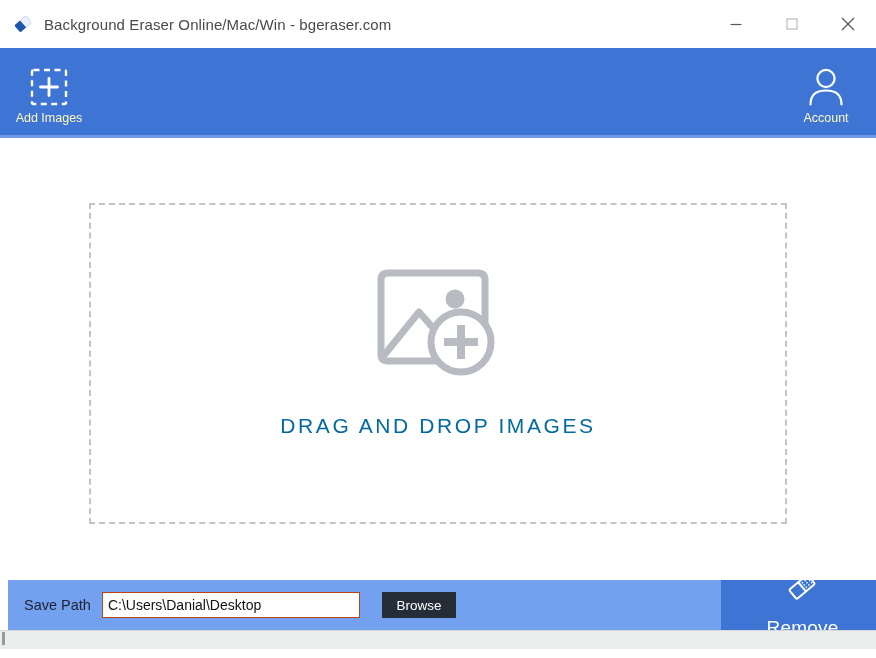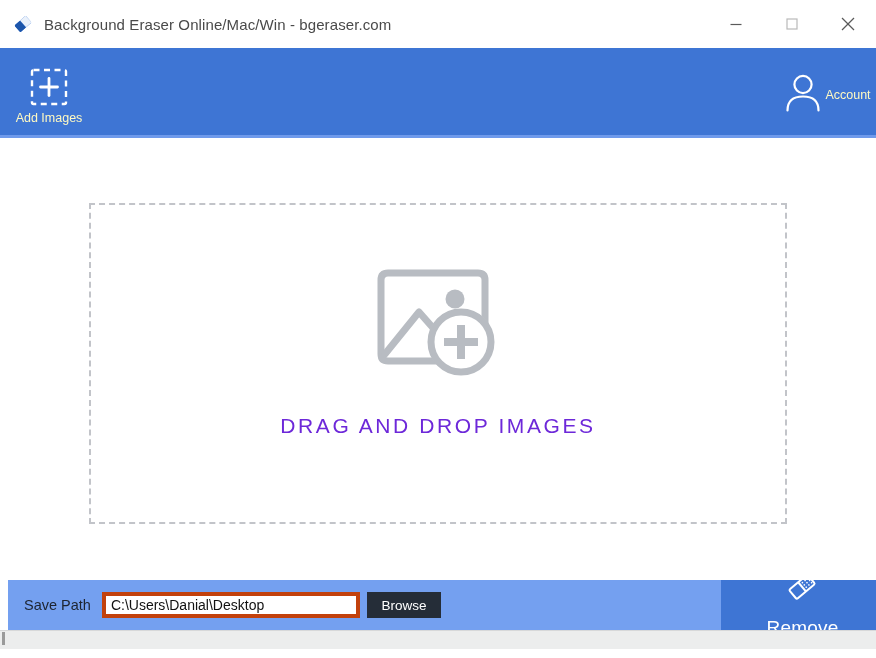"Account" .account-btn { flex-direction: row -> column }
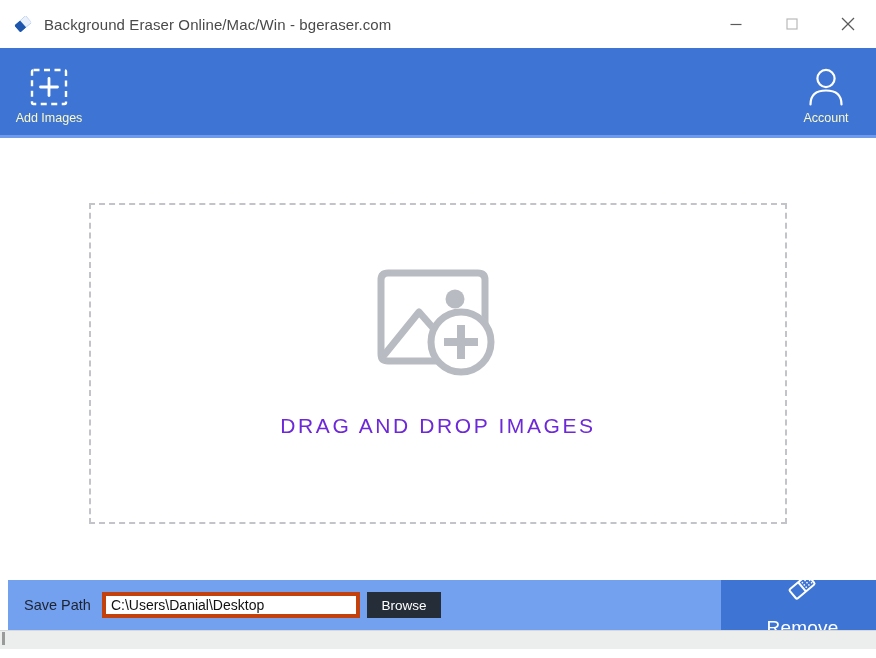"DRAG AND DROP IMAGES" .drop-text { color: #6d28d9 -> #0369a1 }
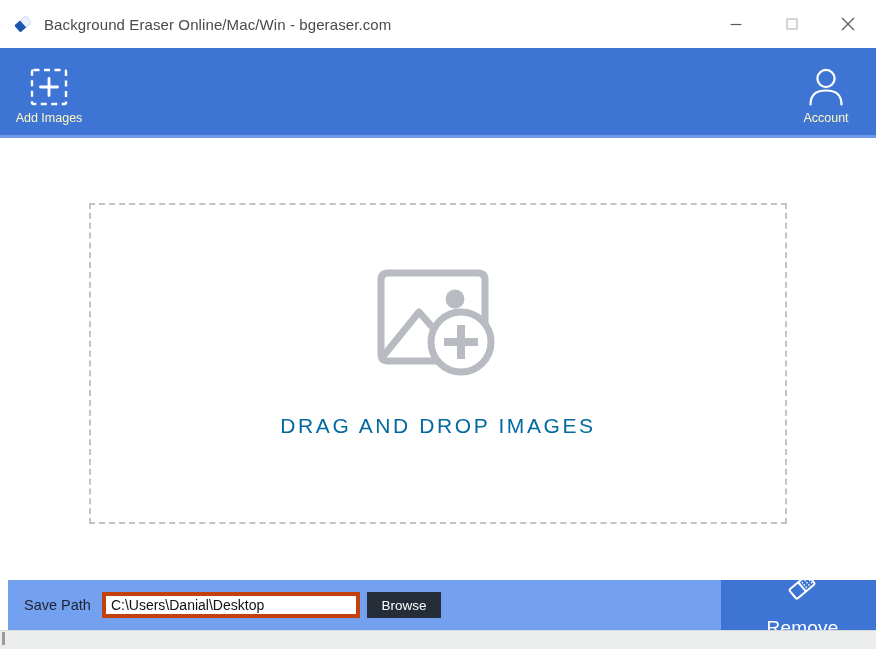"C:\Users\Danial\Desktop" .path-input { border: 4px solid #c2410c -> 1px solid #c2410c }
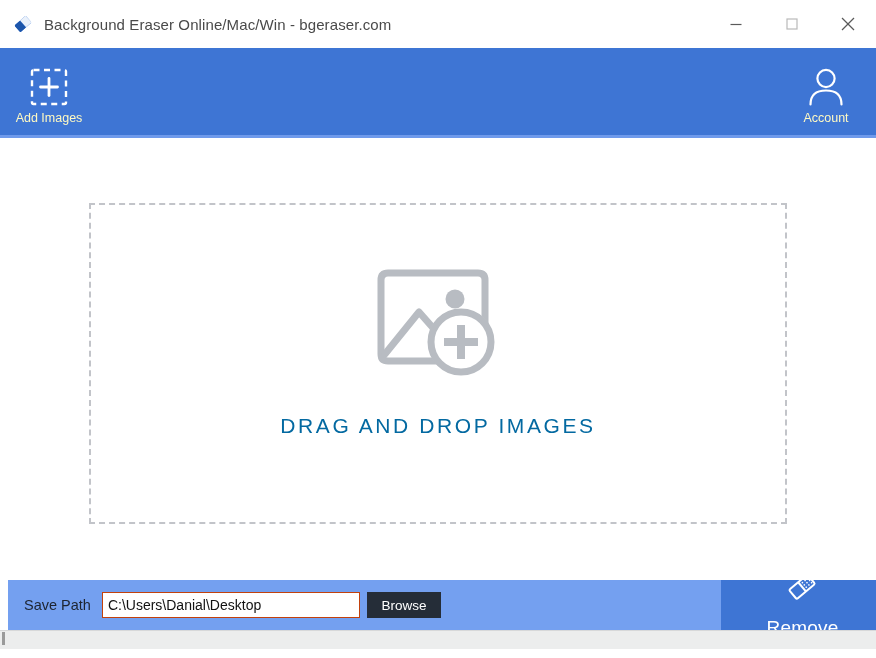"Browse" .browse-btn { margin-left: 7px -> 22px }
